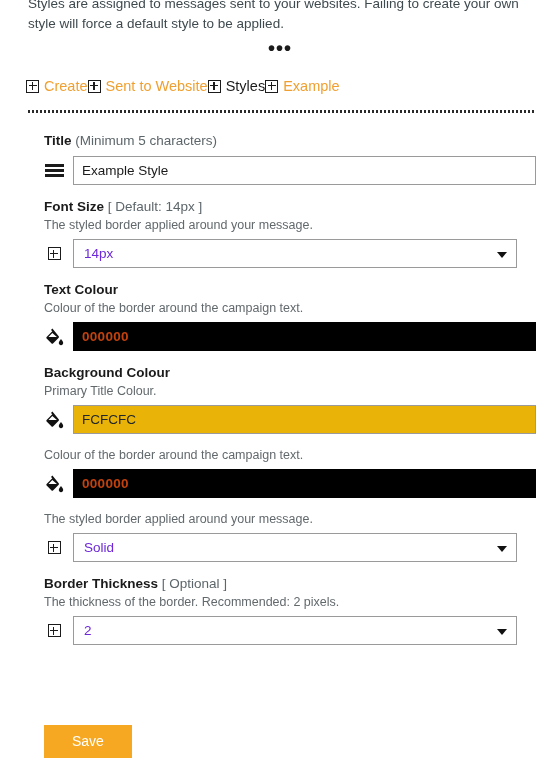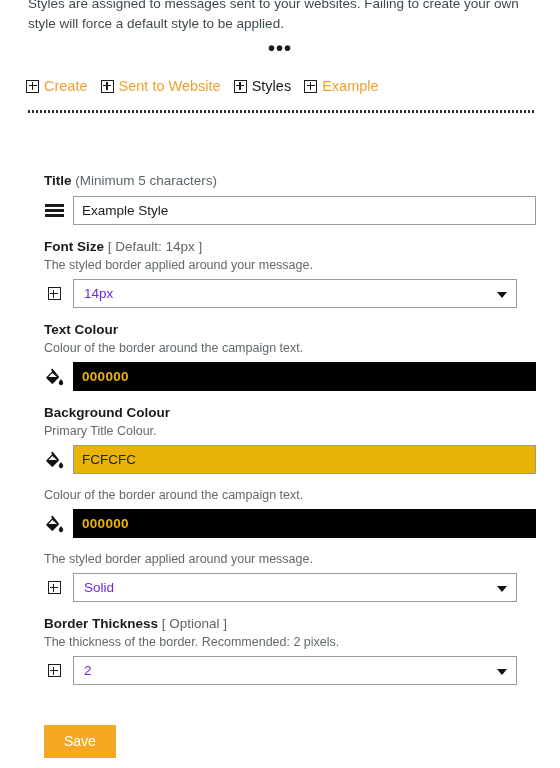"Create" .tabnav { gap: 13px -> none }
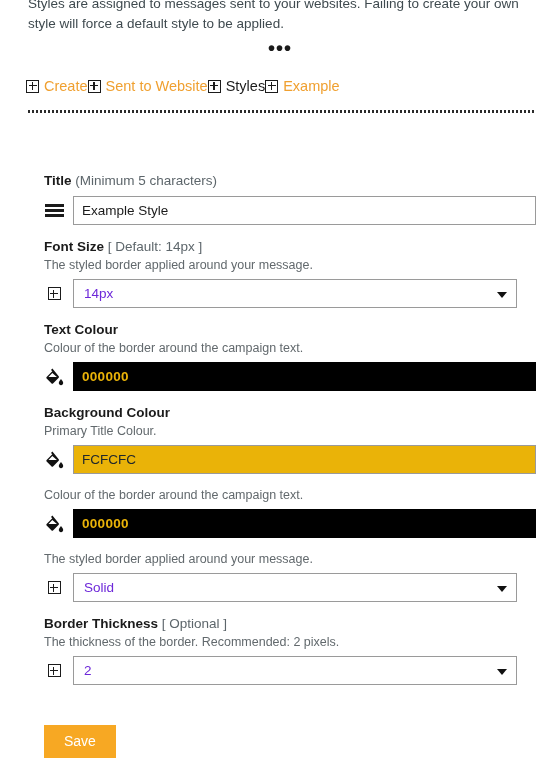"Title (Minimum 5 characters)" .form { margin-top: 40px -> none }
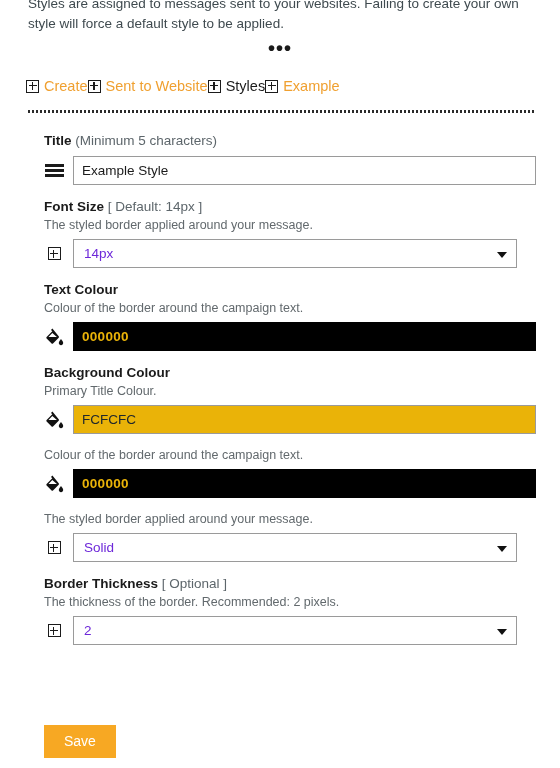"000000" .txtinput.dark { color: #eab308 -> #c2410c }
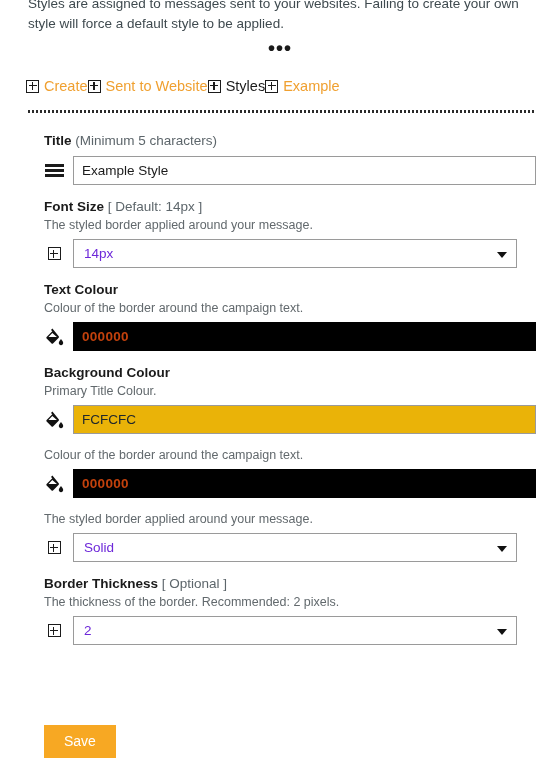"Save" .savebtn { padding: 8px 20px -> 8px 28px }
